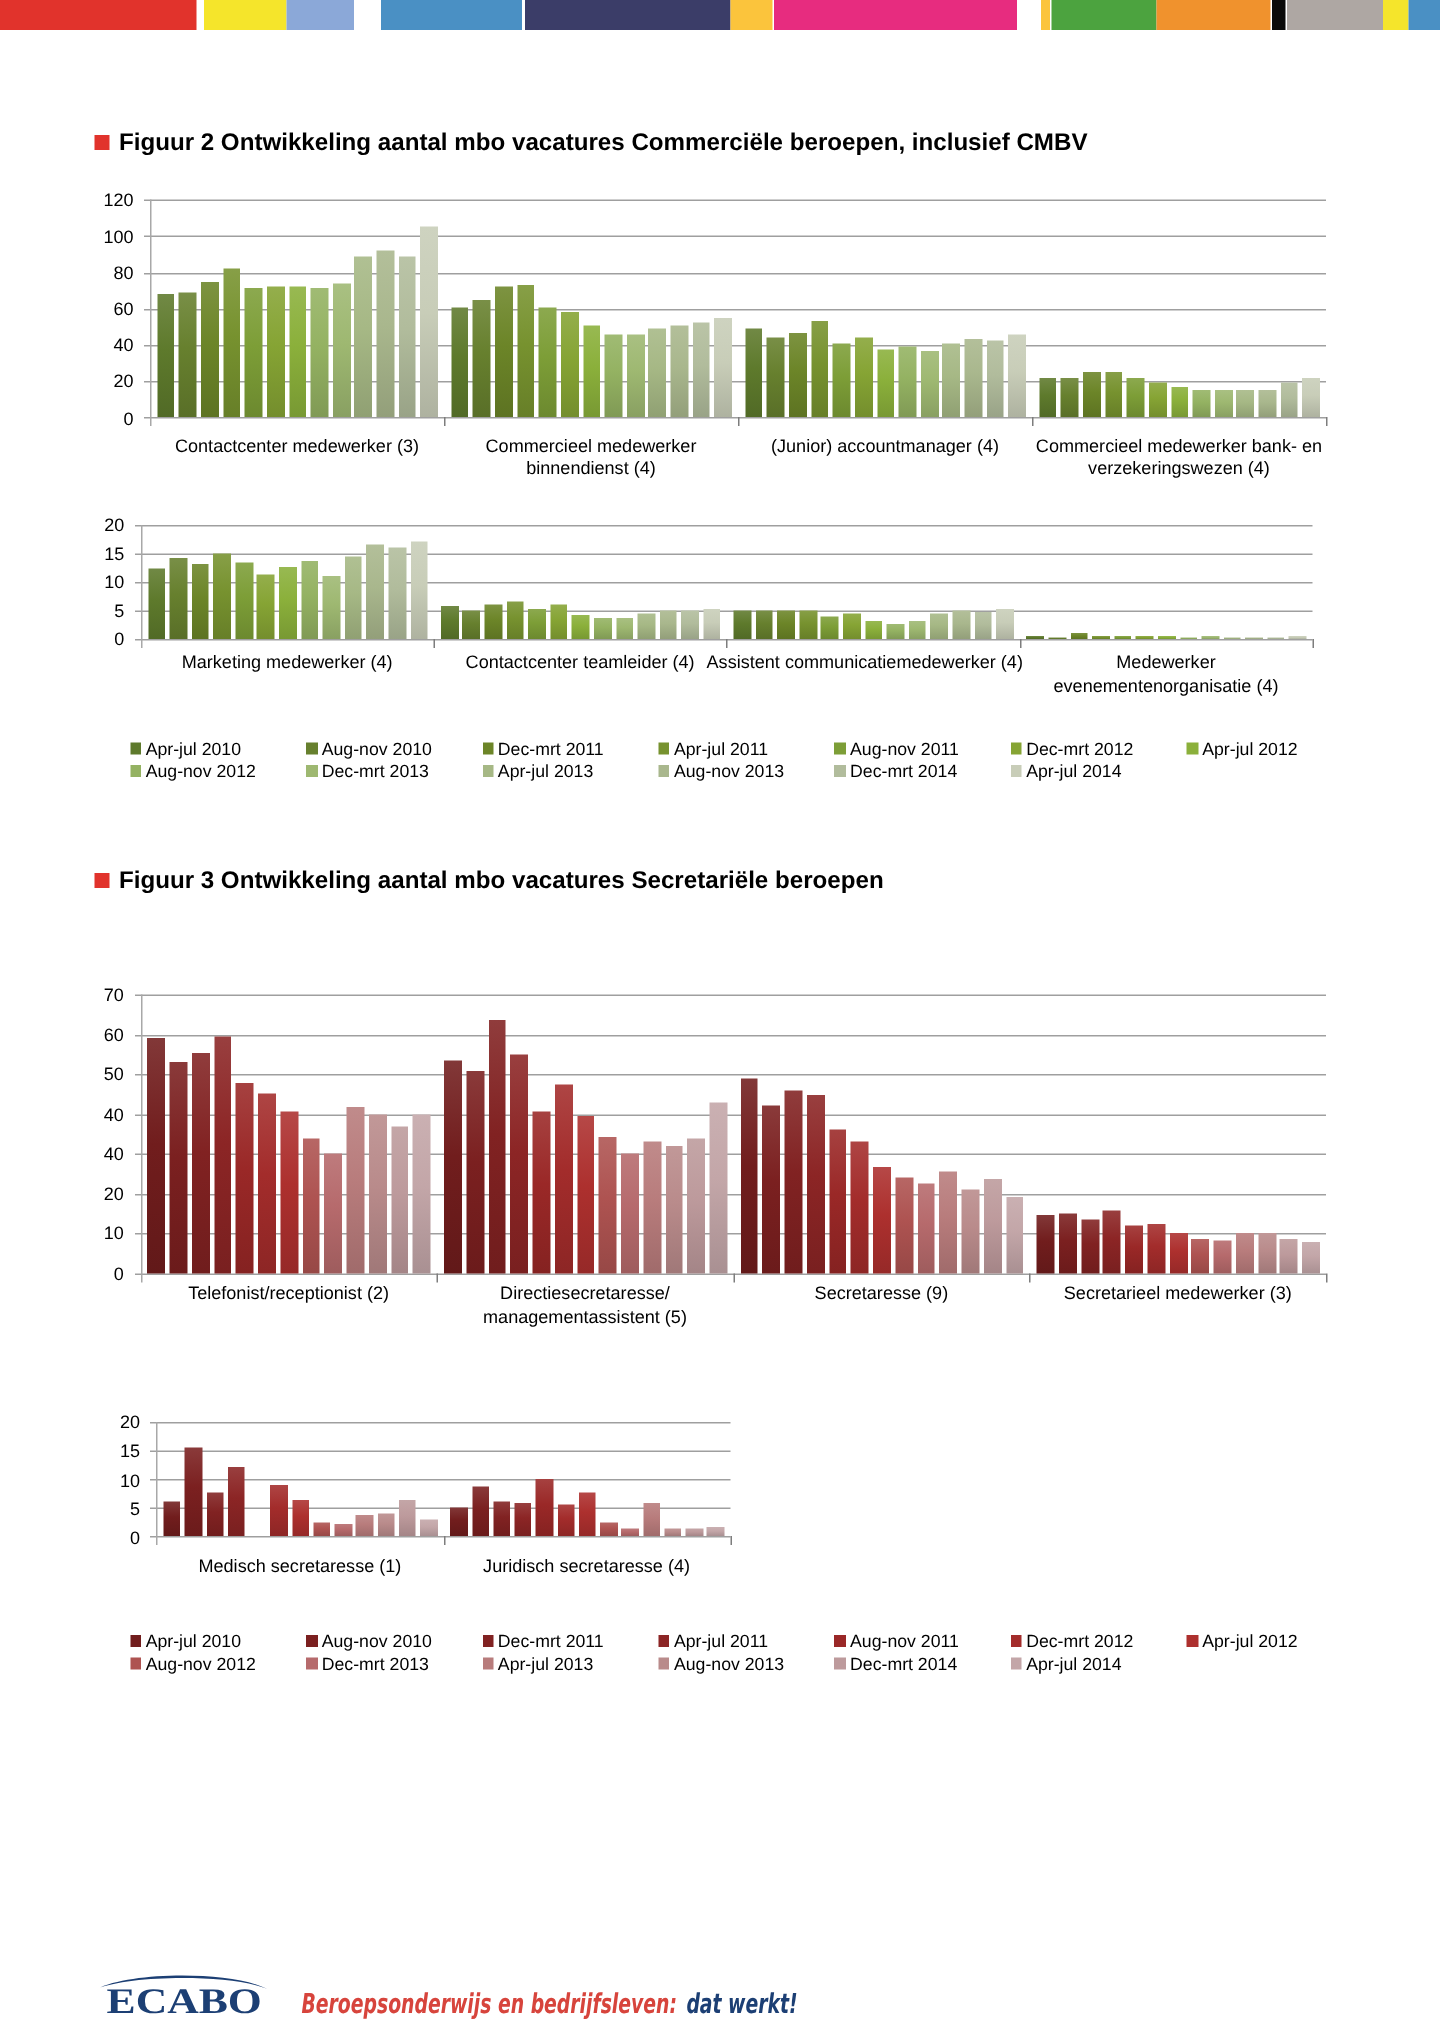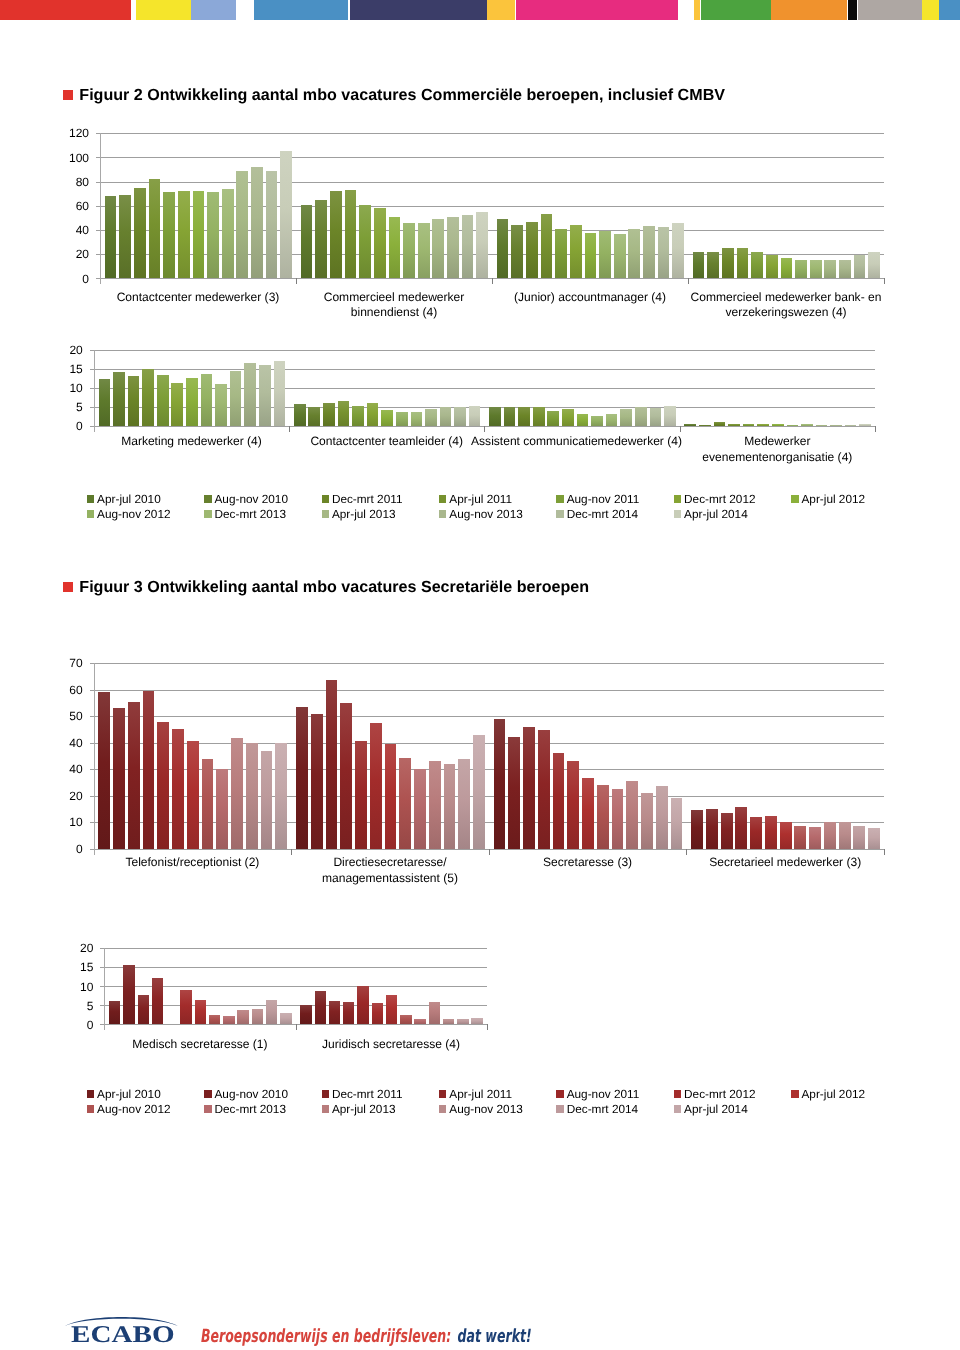"Secretaresse (3)" span { text: 3 -> 9 }
